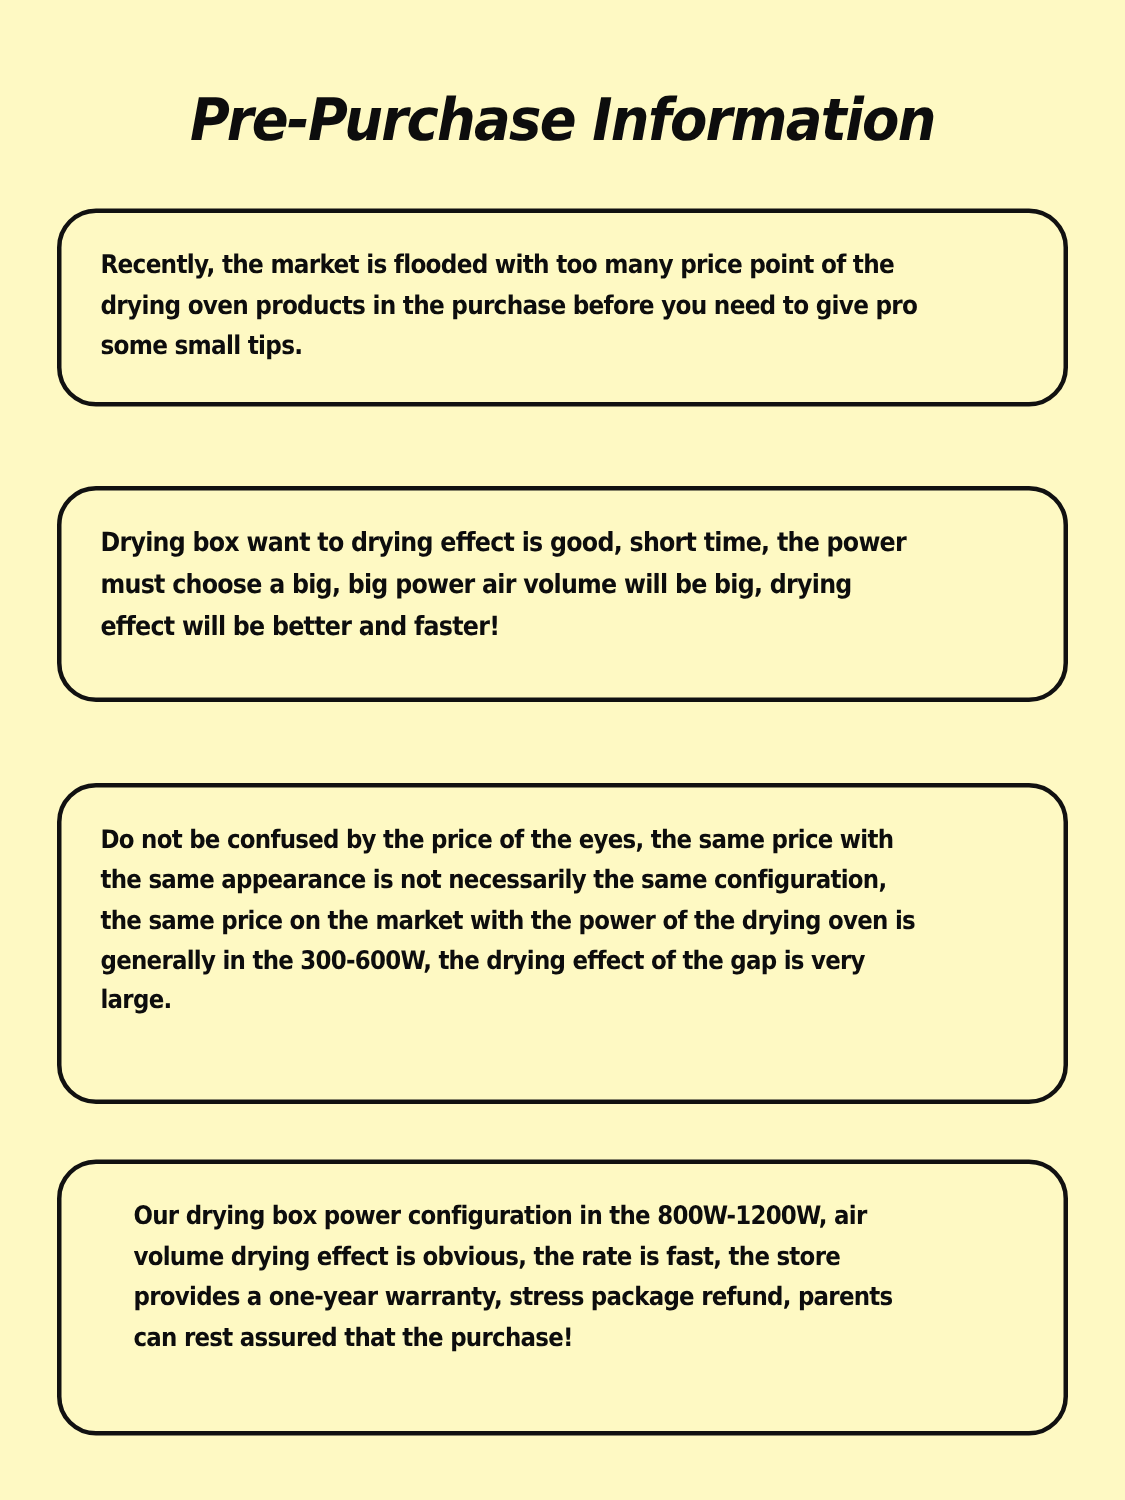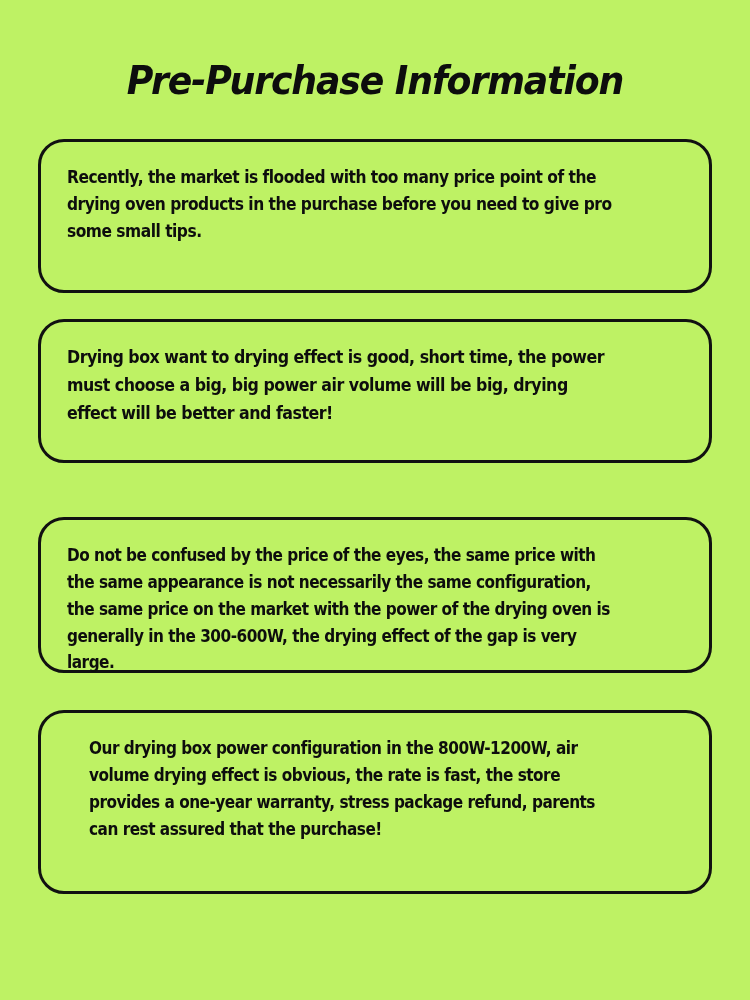"Pre-Purchase Information" .page { background: #bef264 -> #fef9c3 }
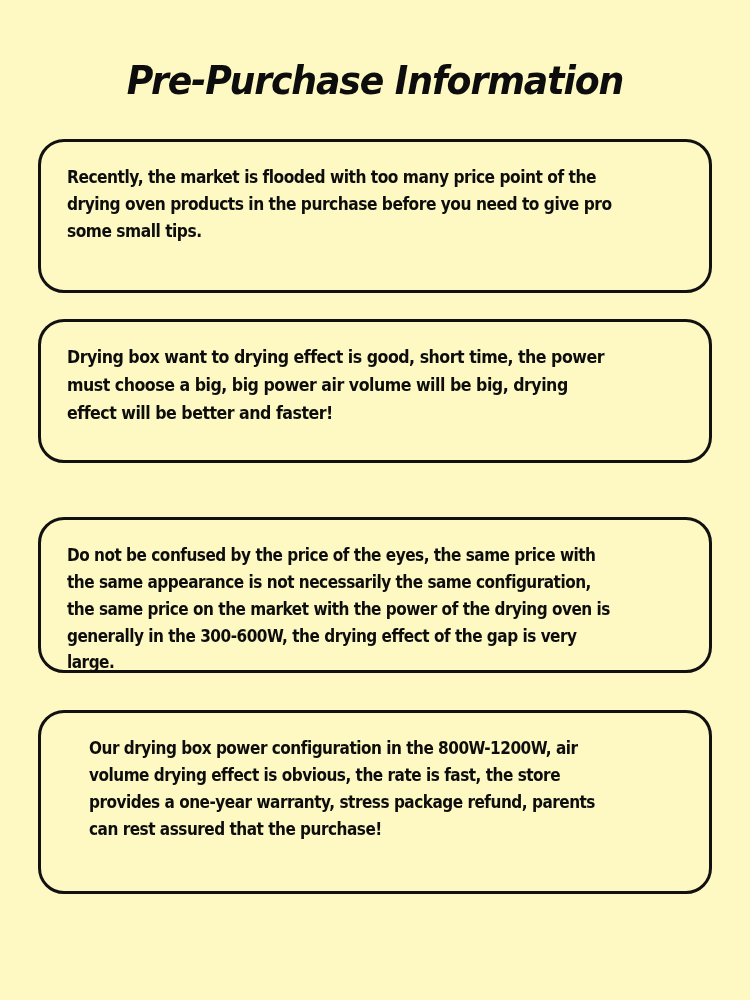"Recently, the market is flooded" .card.c0 { height: 154px -> 132px; margin-bottom: 26px -> 53px }
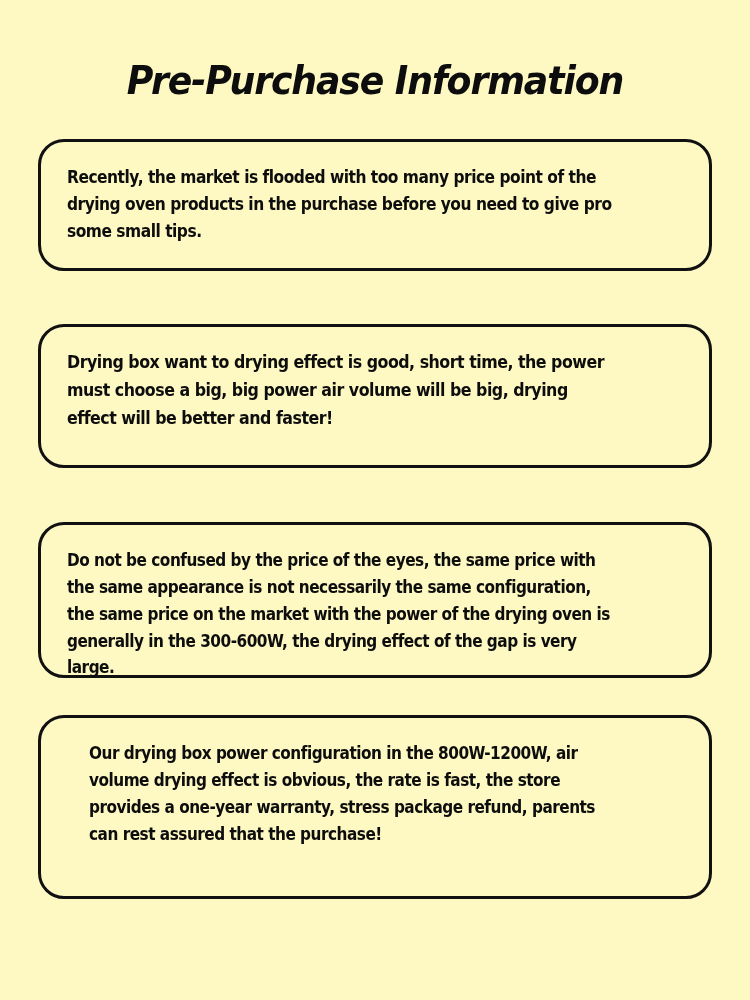"Do not be confused by" .card.c2 { height: 156px -> 214px }
